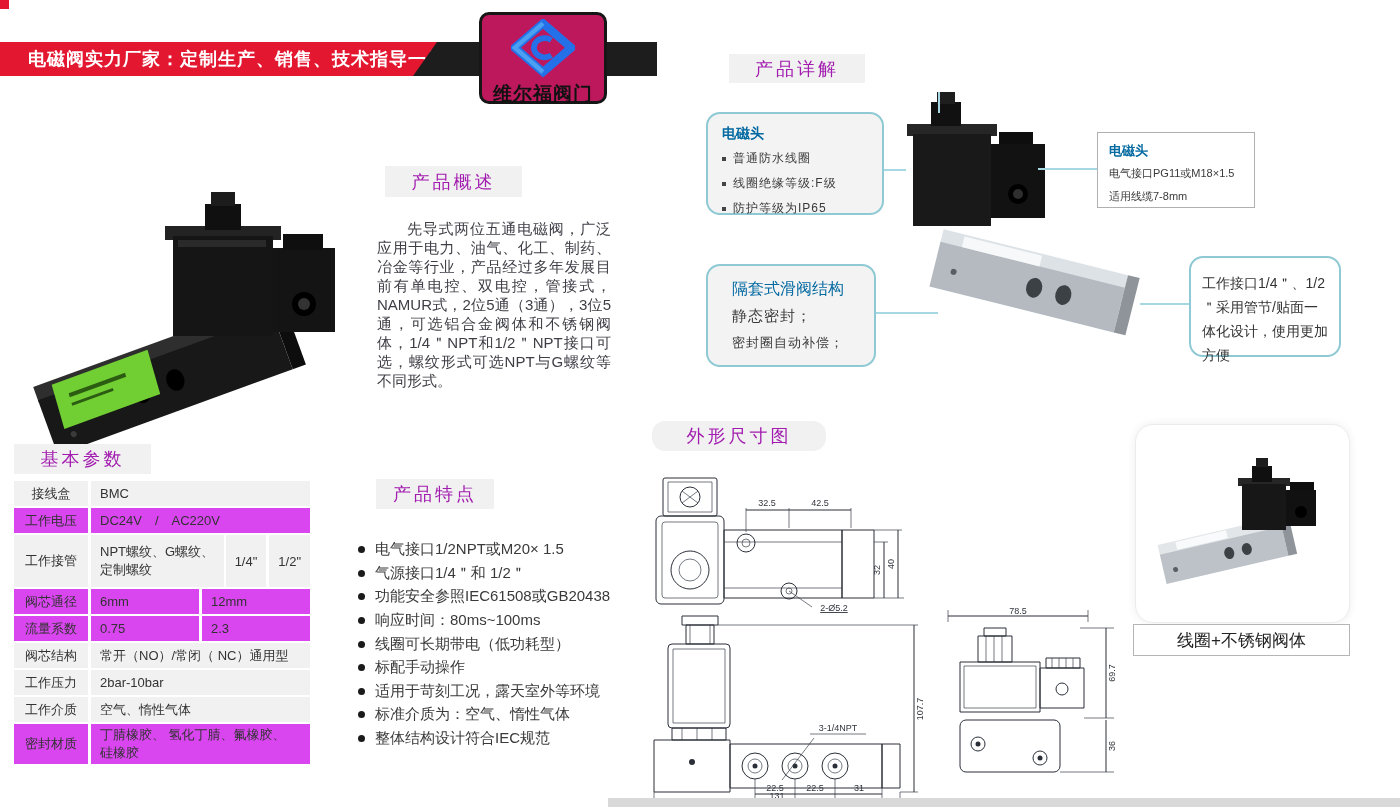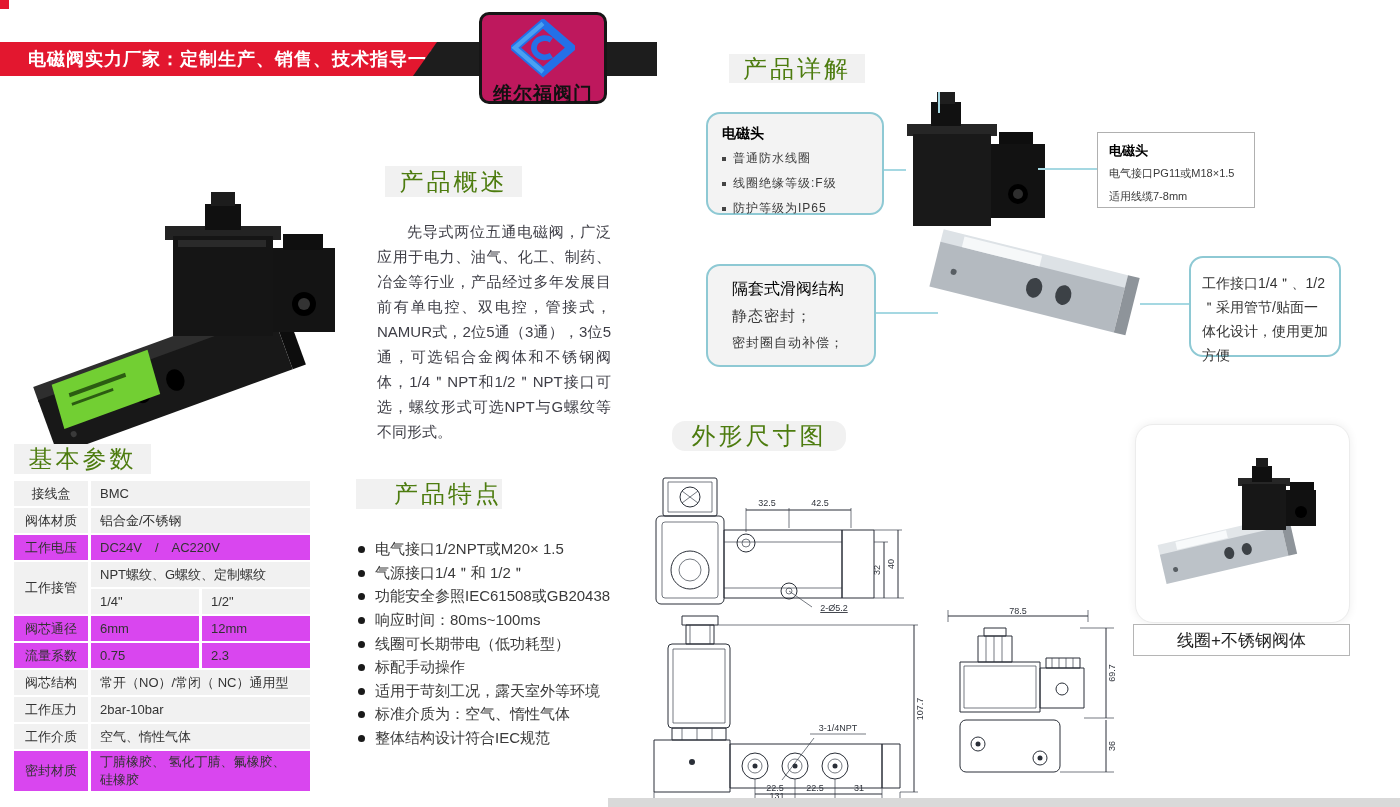"产品详解" .hd { color: #4d7c0f -> #a21caf; font-size: 24px -> 18px }
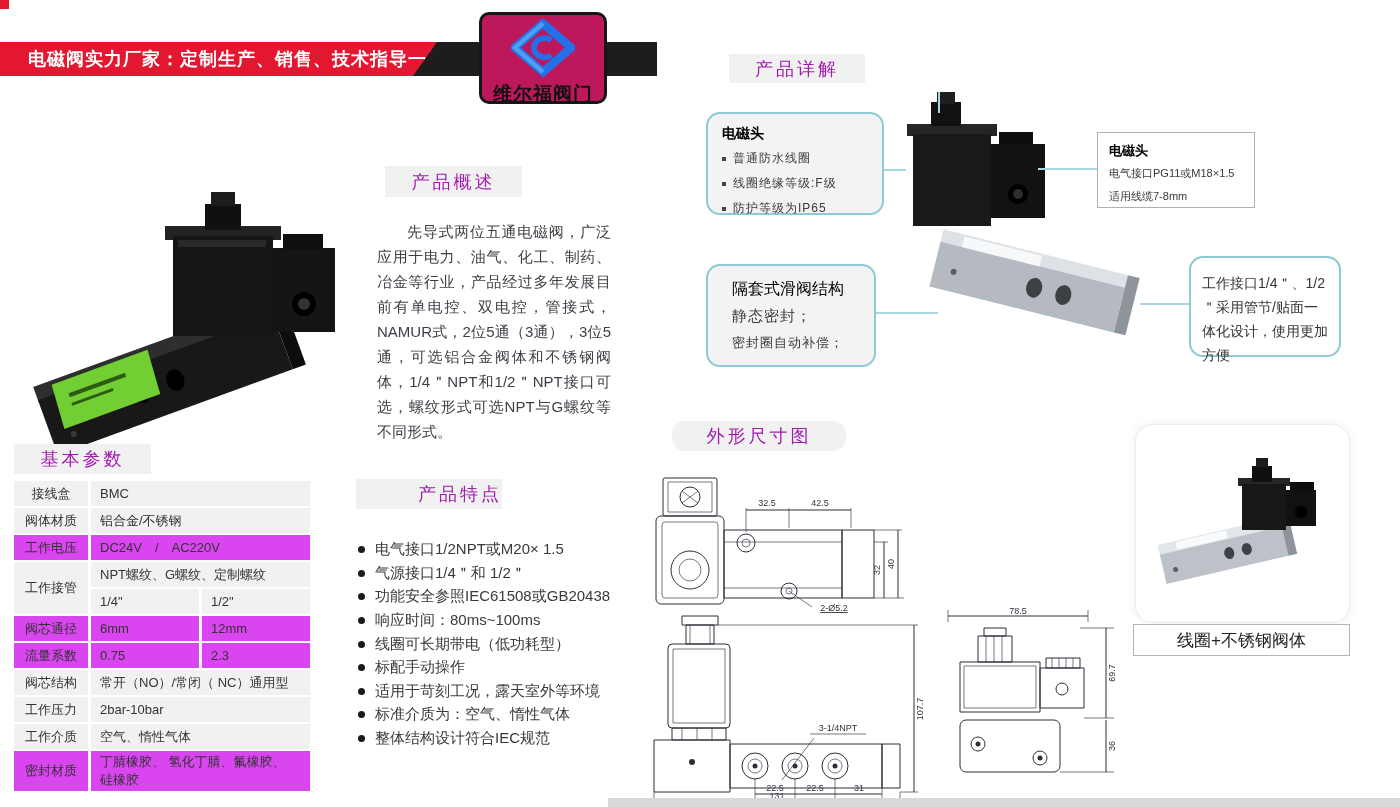"电磁头" .co-title { color: #000000 -> #0369a1 }
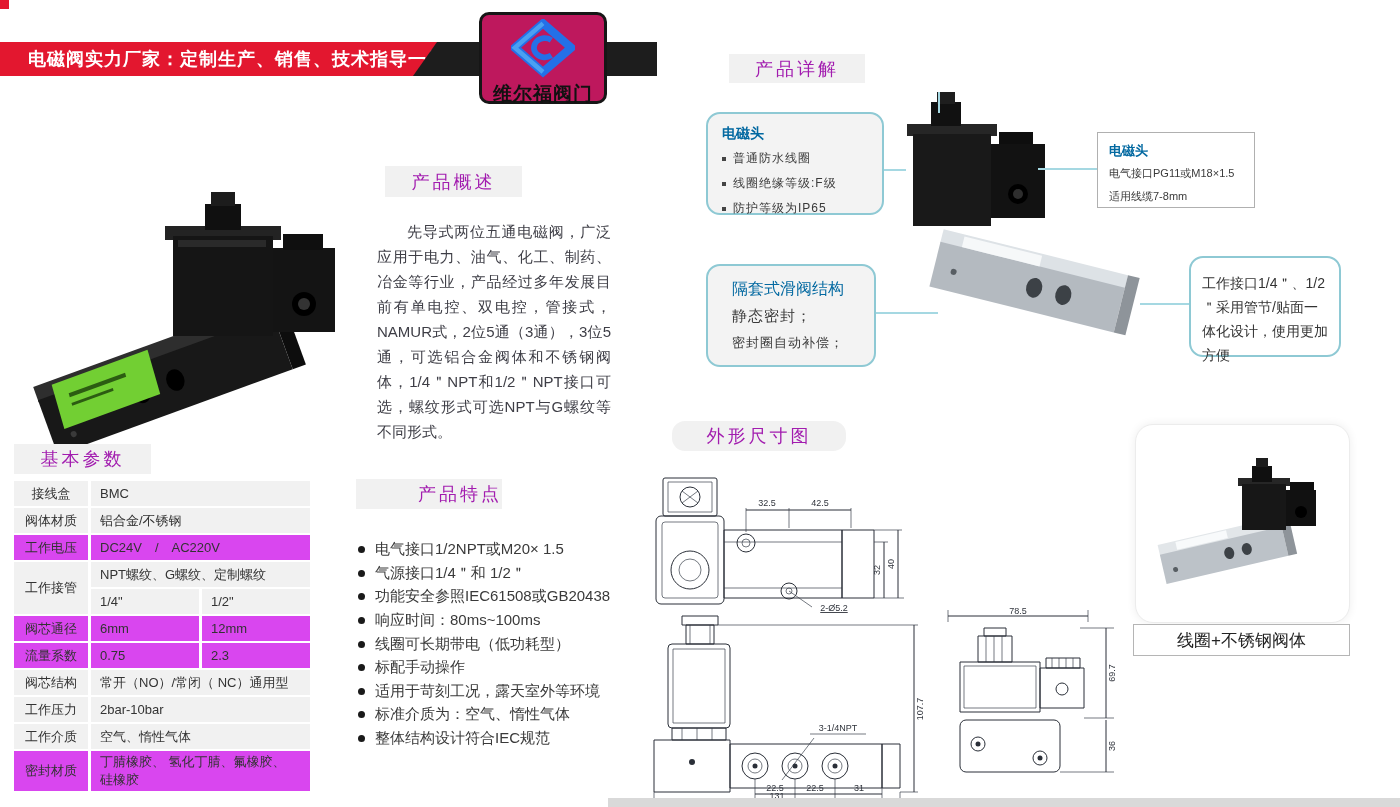"先导式两位五通电磁阀，广泛应用于电力、油气、化工、制药、冶金等行业，产品经过多年" .overview-text { line-height: 25px -> 19px }
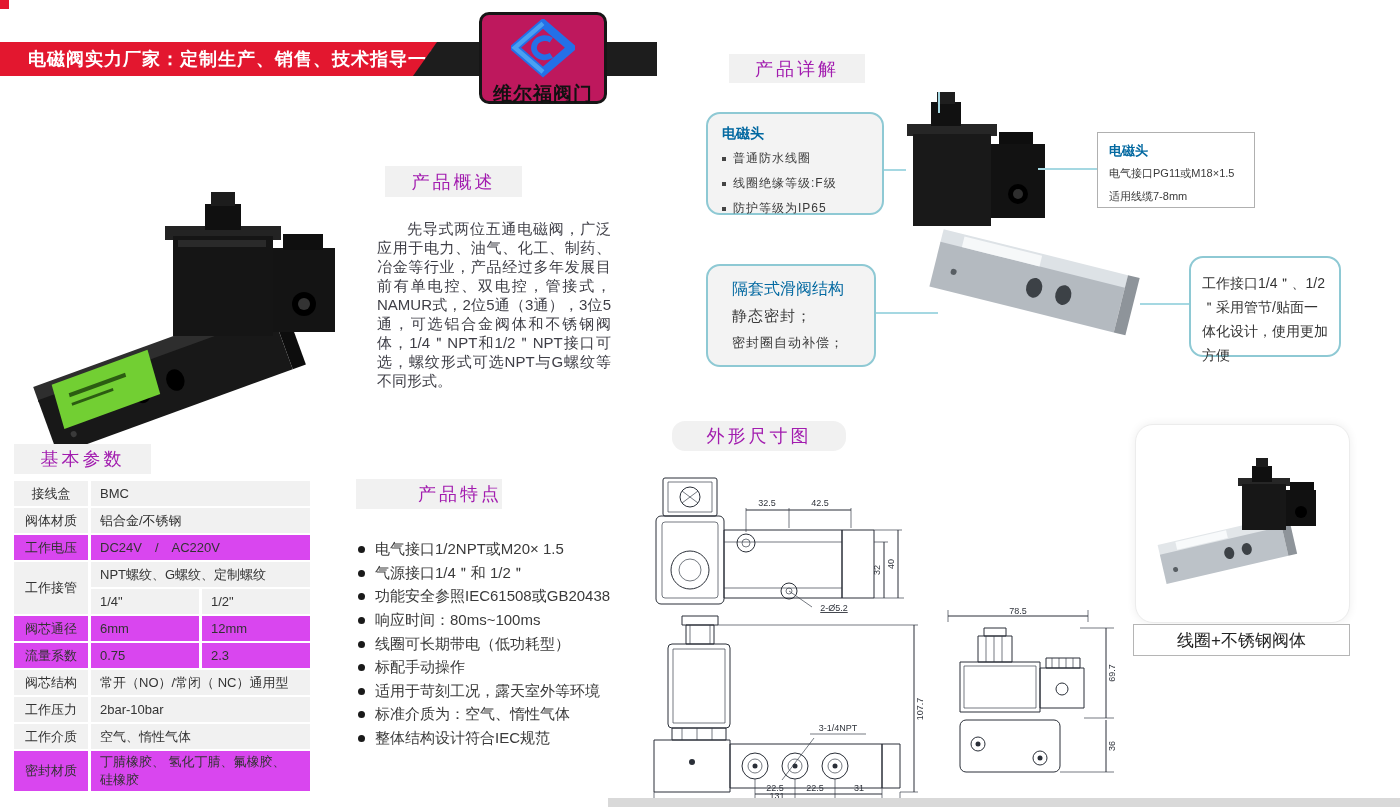"外形尺寸图" div.hd { left: 672px -> 652px }
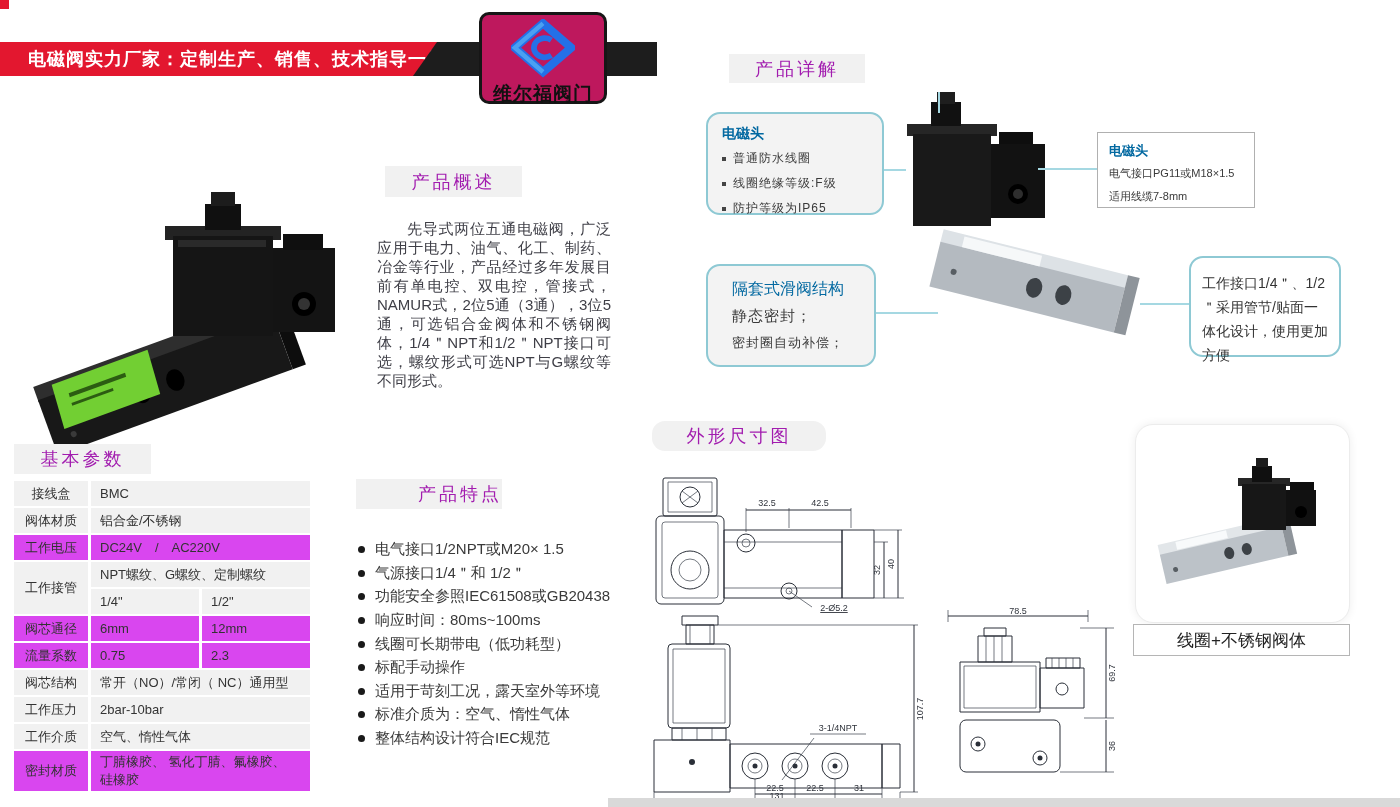"产品特点" div.hd { justify-content: flex-end -> none; left: 356px -> 376px; width: 146px -> 118px }
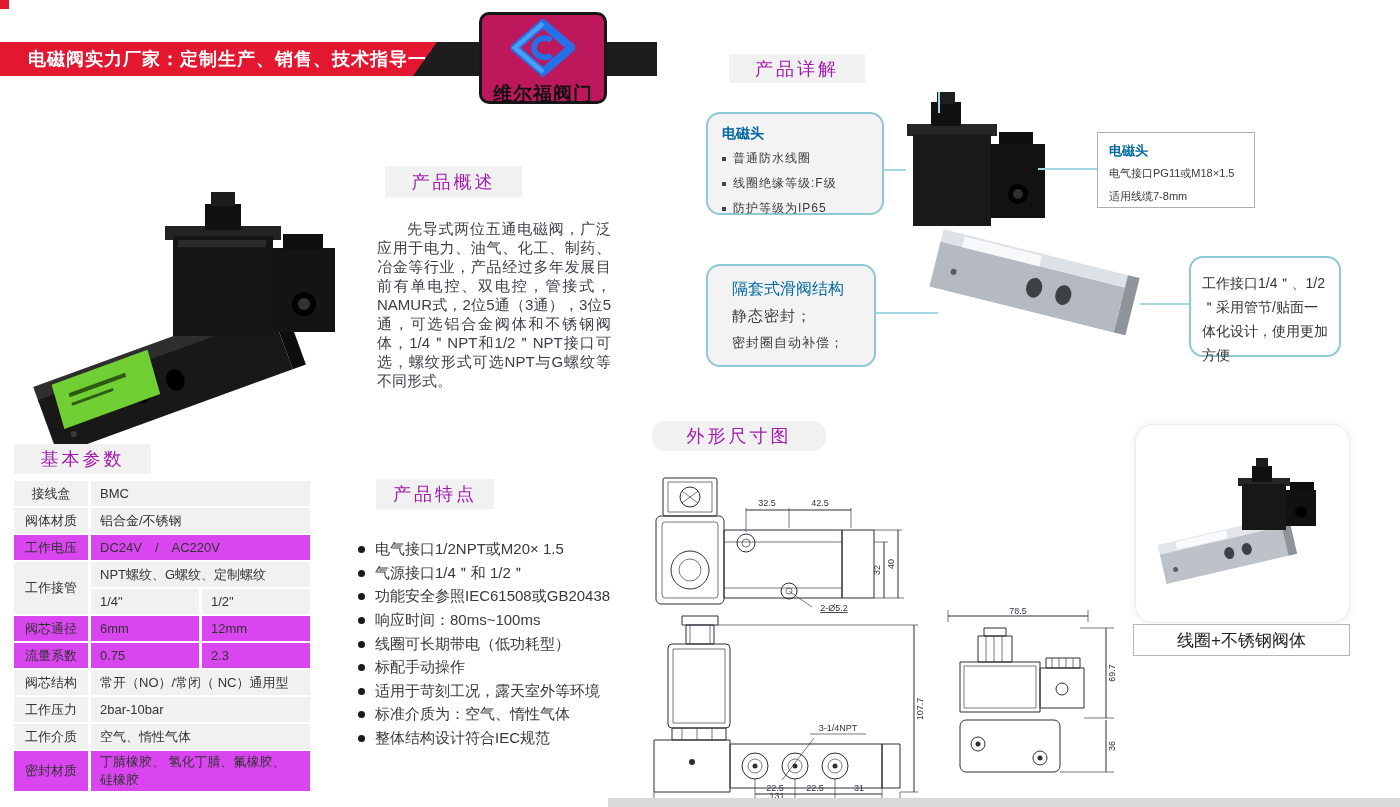"阀体材质" div.prow { html: <div> <div>阀体材质</div> <div>铝合金/不锈钢</div> </div> -> none }
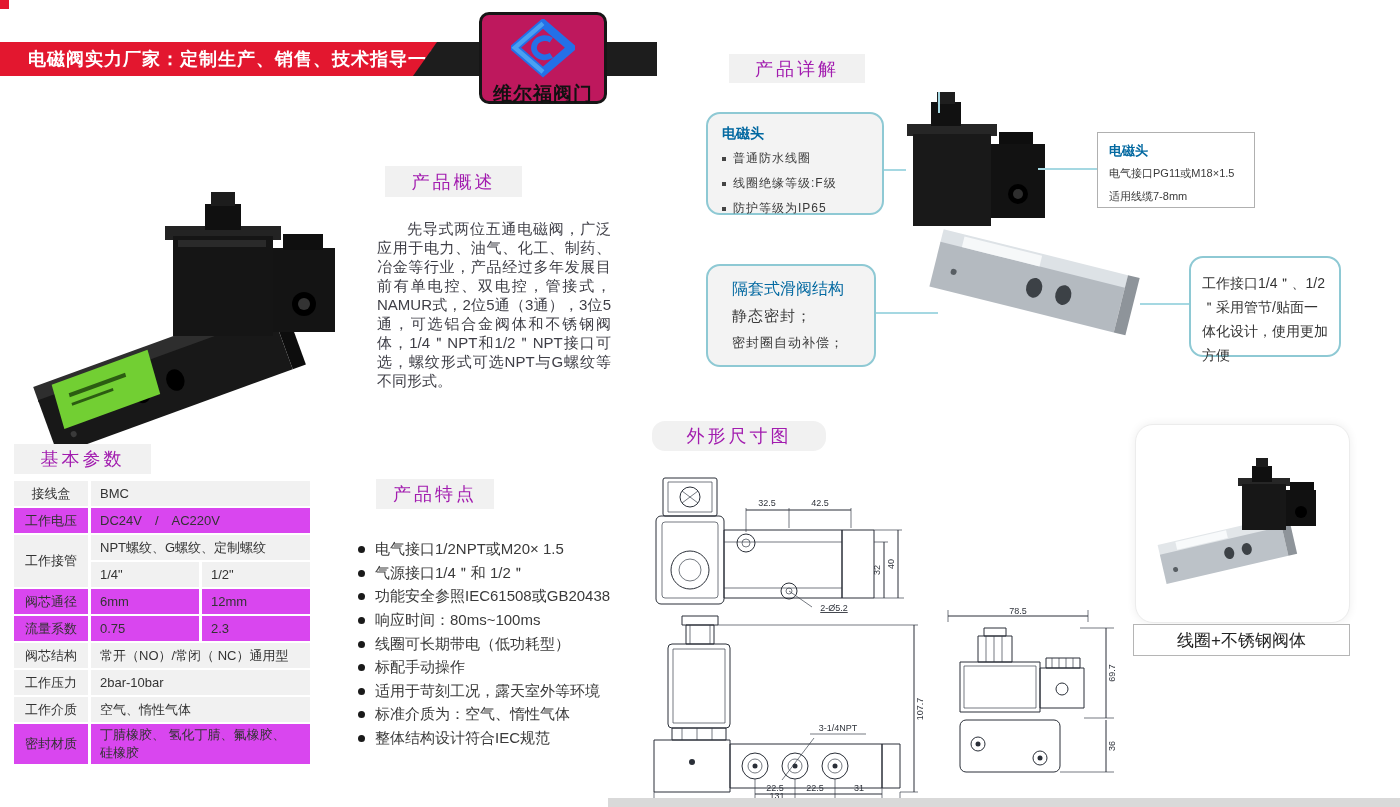"NPT螺纹、G螺纹、定制螺纹" .pstack { flex-direction: column -> row }
